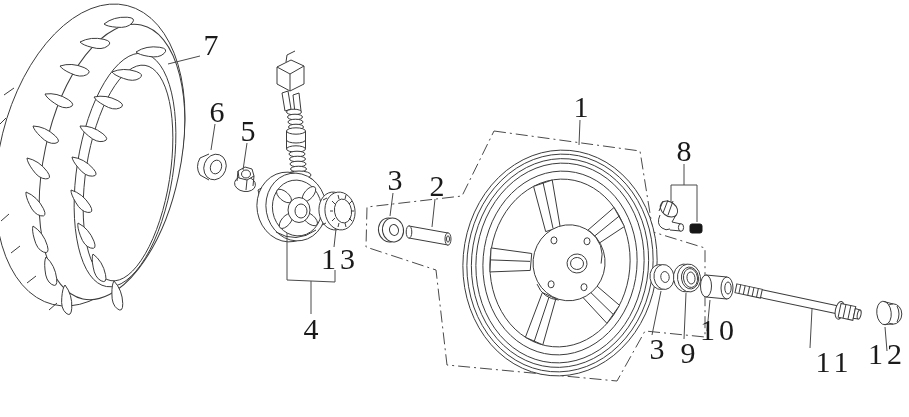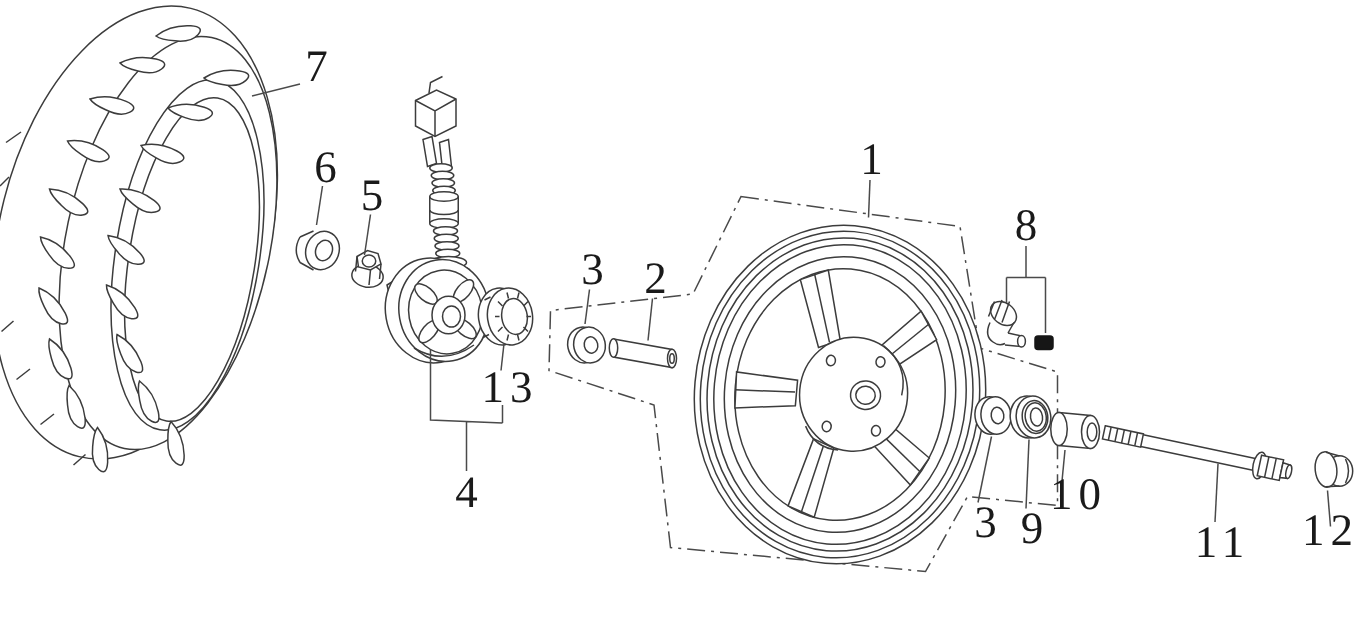"11" div.callout { left: 815px -> 834px }
